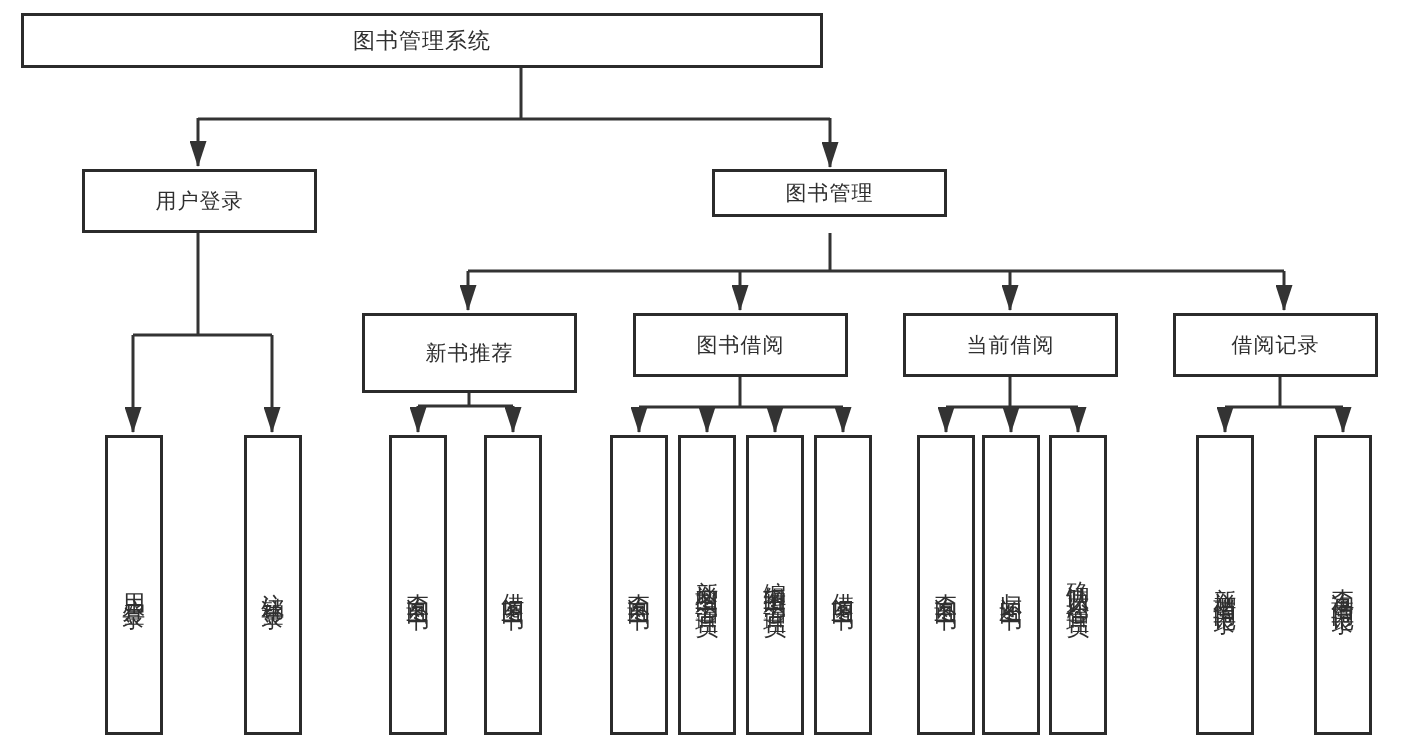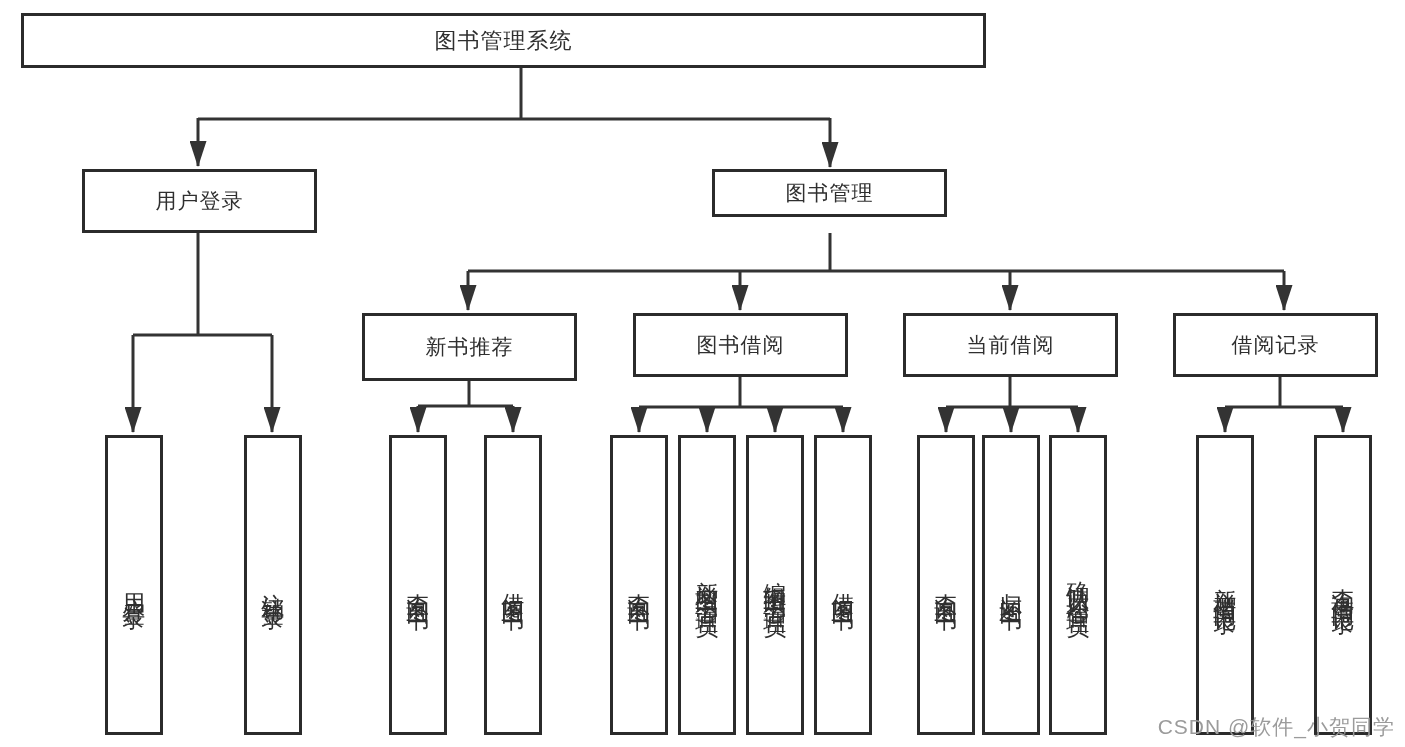"图书管理系统" div.box { width: 965px -> 802px }
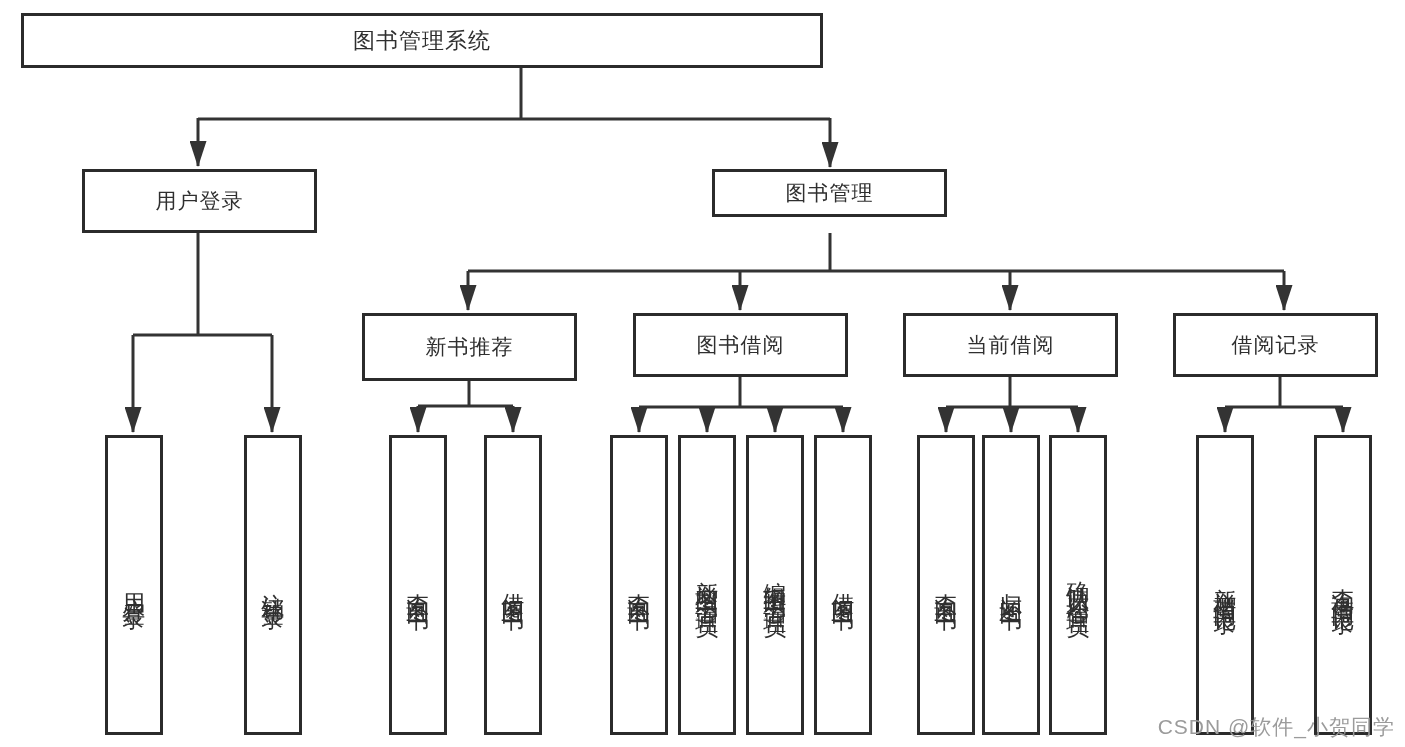"新书推荐" div.box { height: 68px -> 80px }
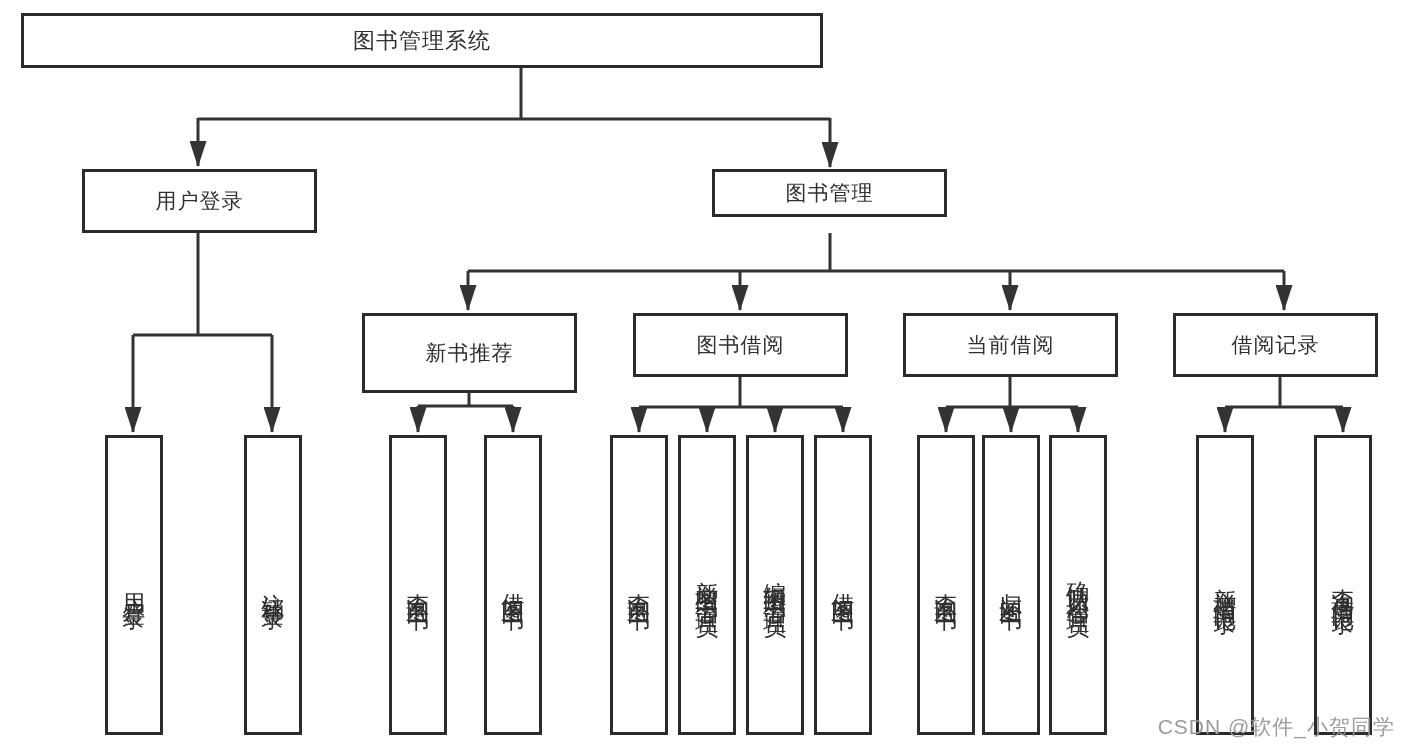"CSDN @软件_小贺同学" div.watermark { html: <div>CSDN @软件_小贺同学</div> -> none }
